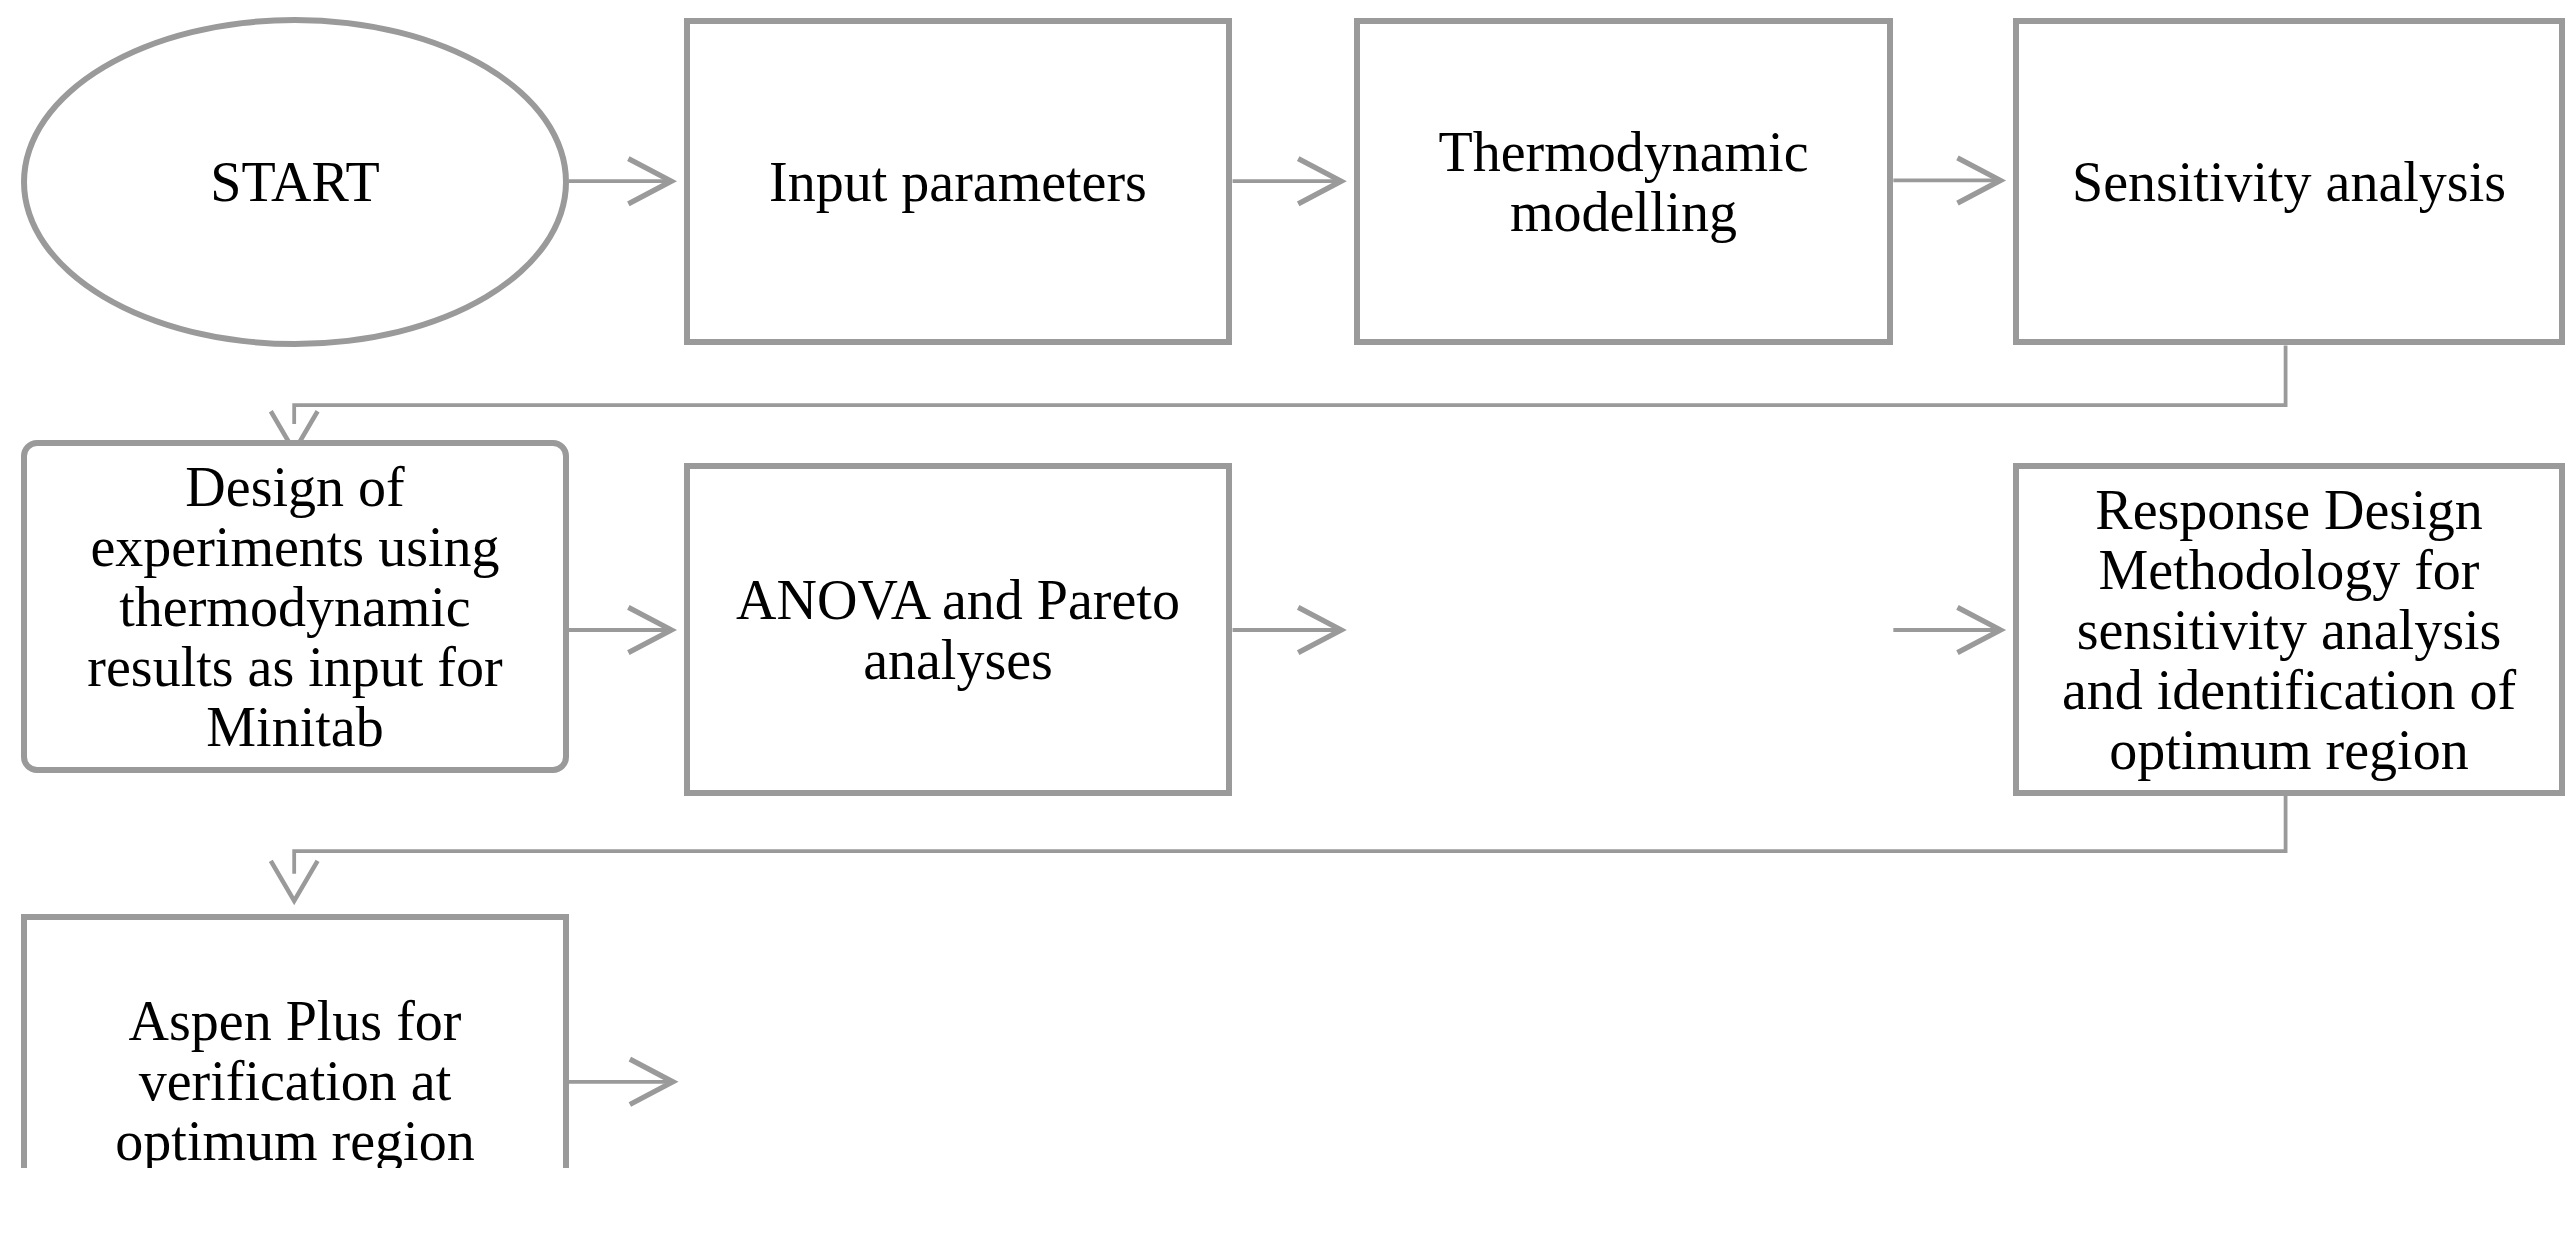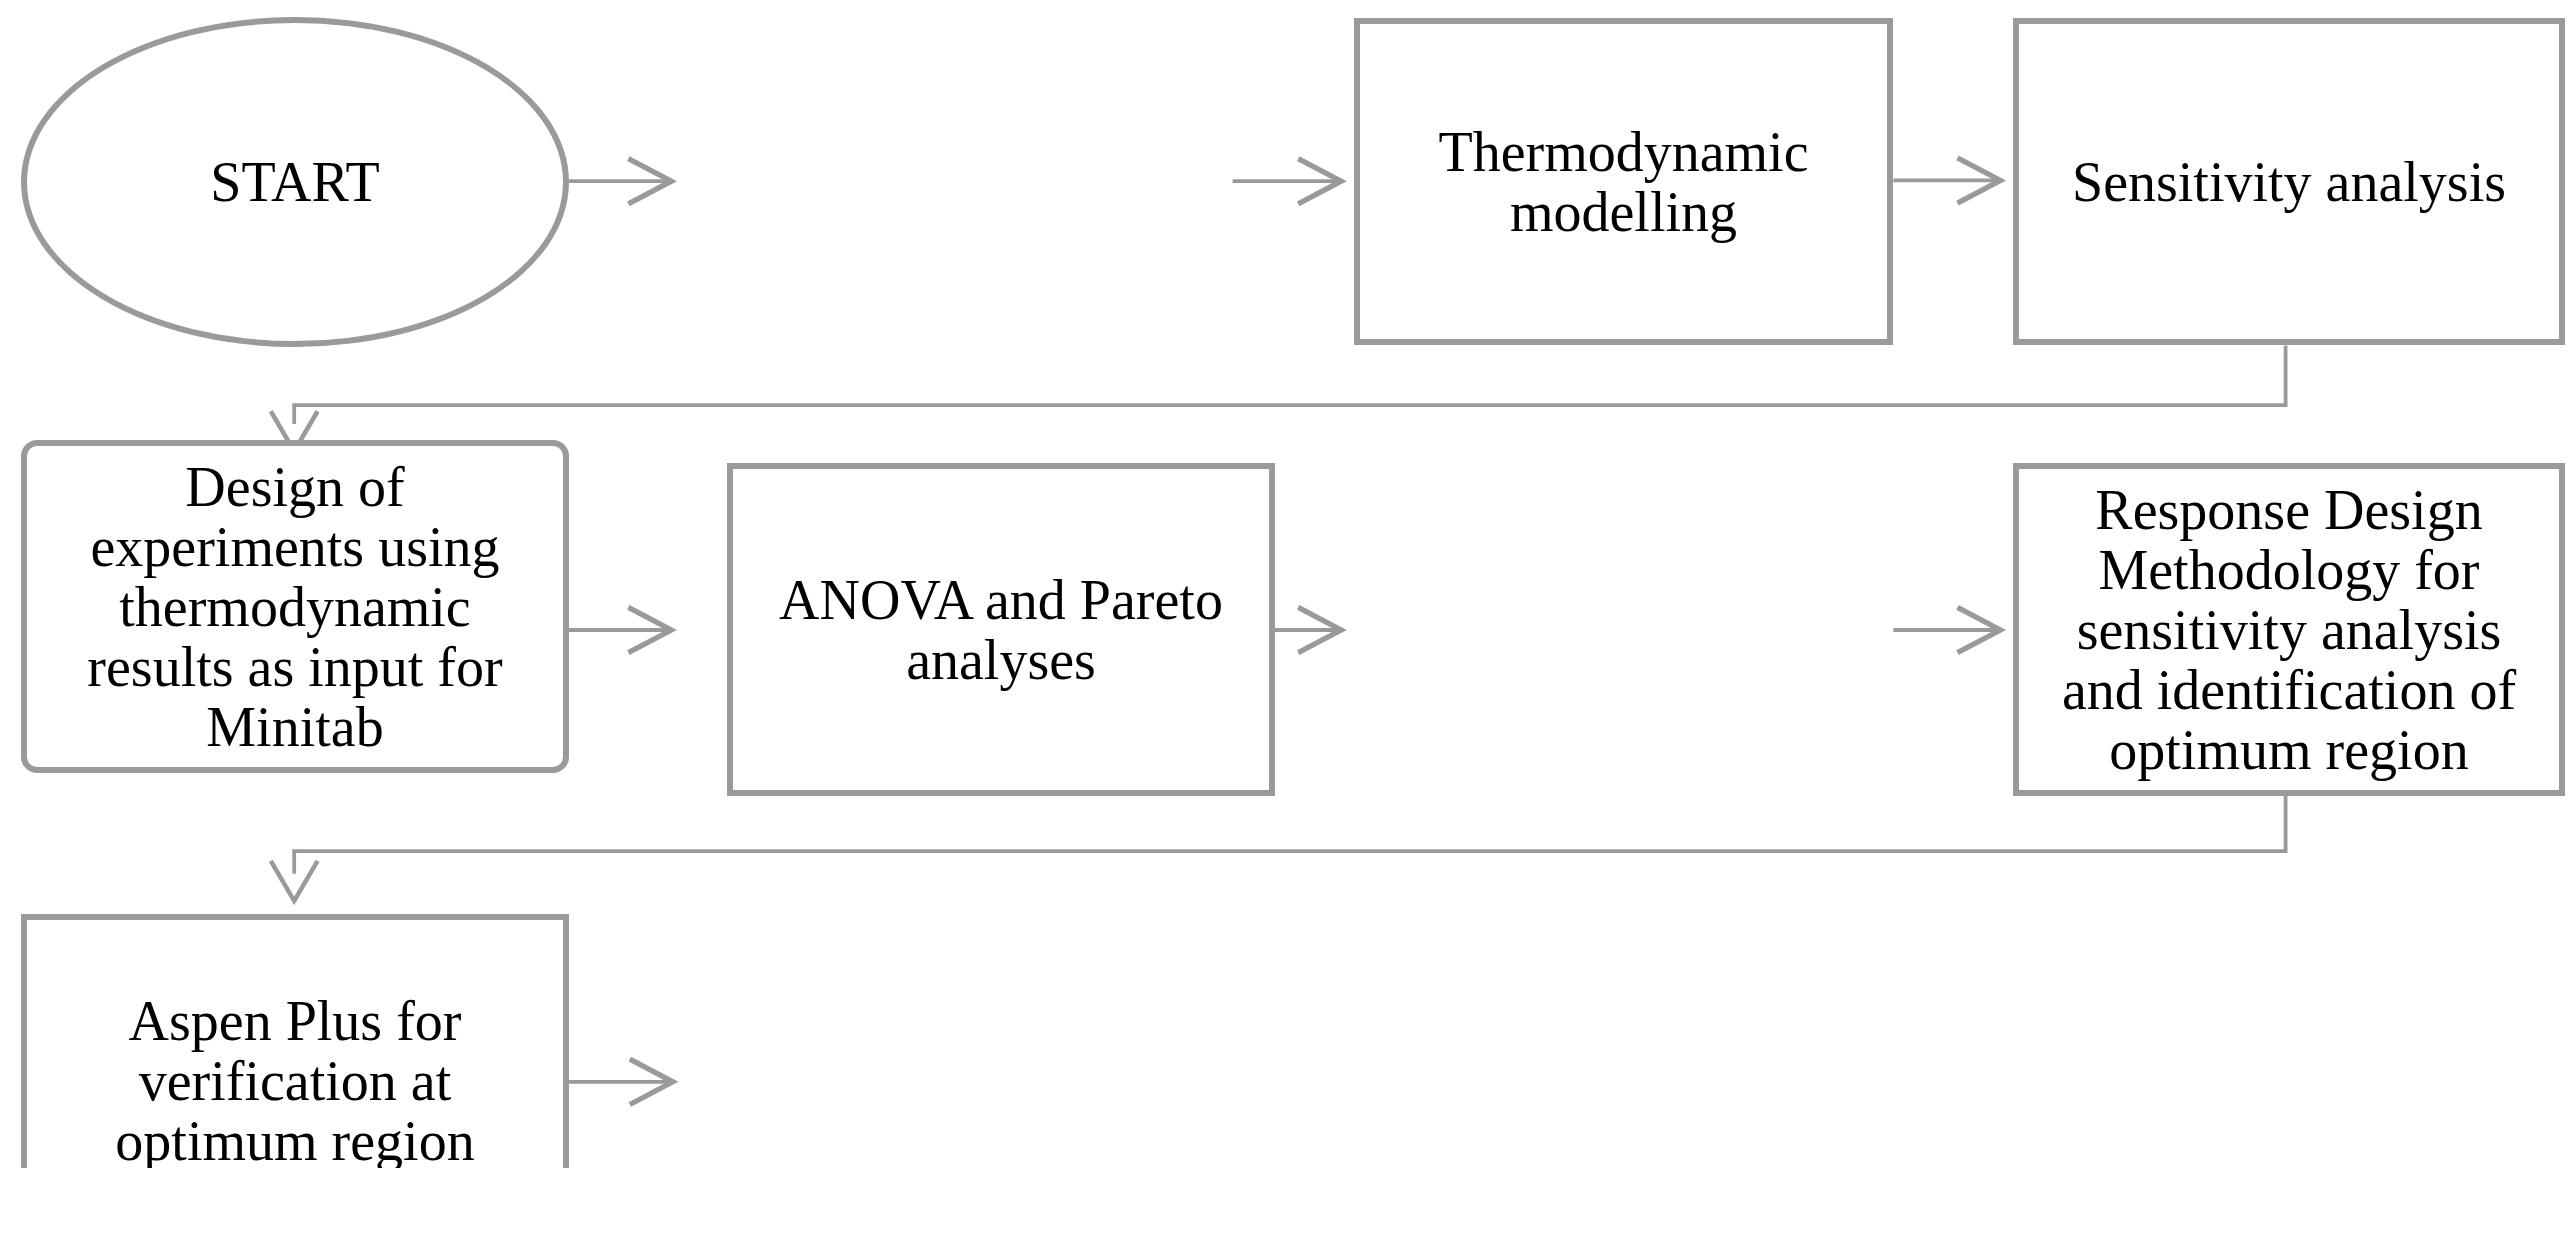"Input parameters" div.node { html: none -> <div> <span>Input parameters</span> </div> }
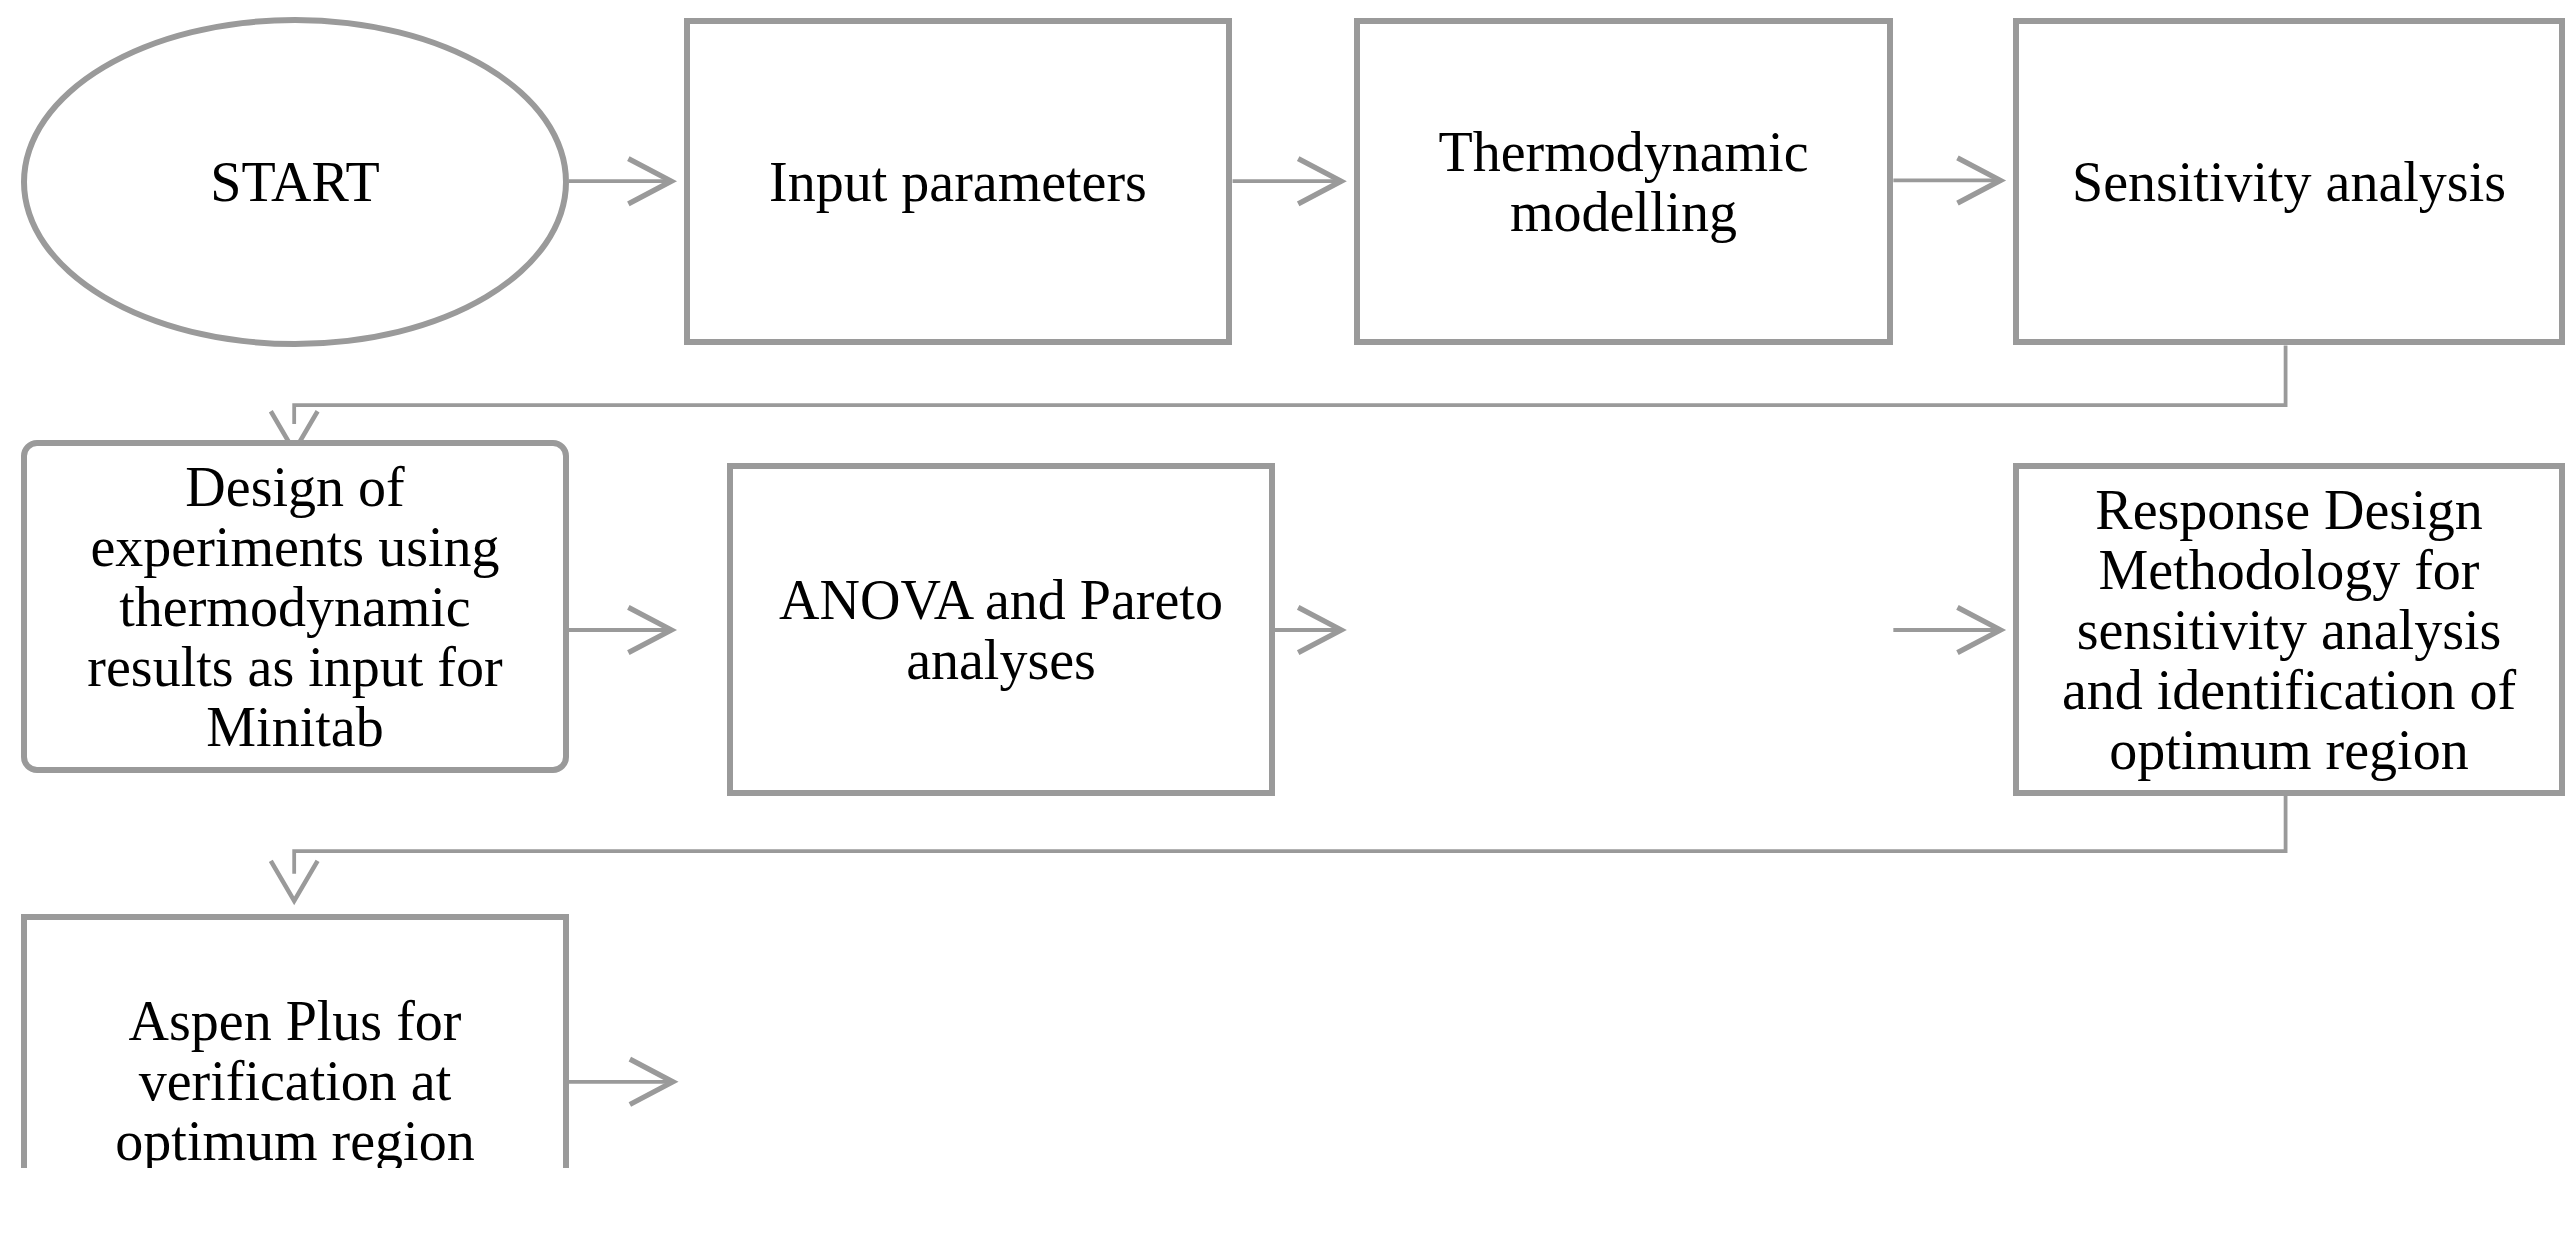"ANOVA and Pareto" #n-anova { margin-left: 43px -> none }
